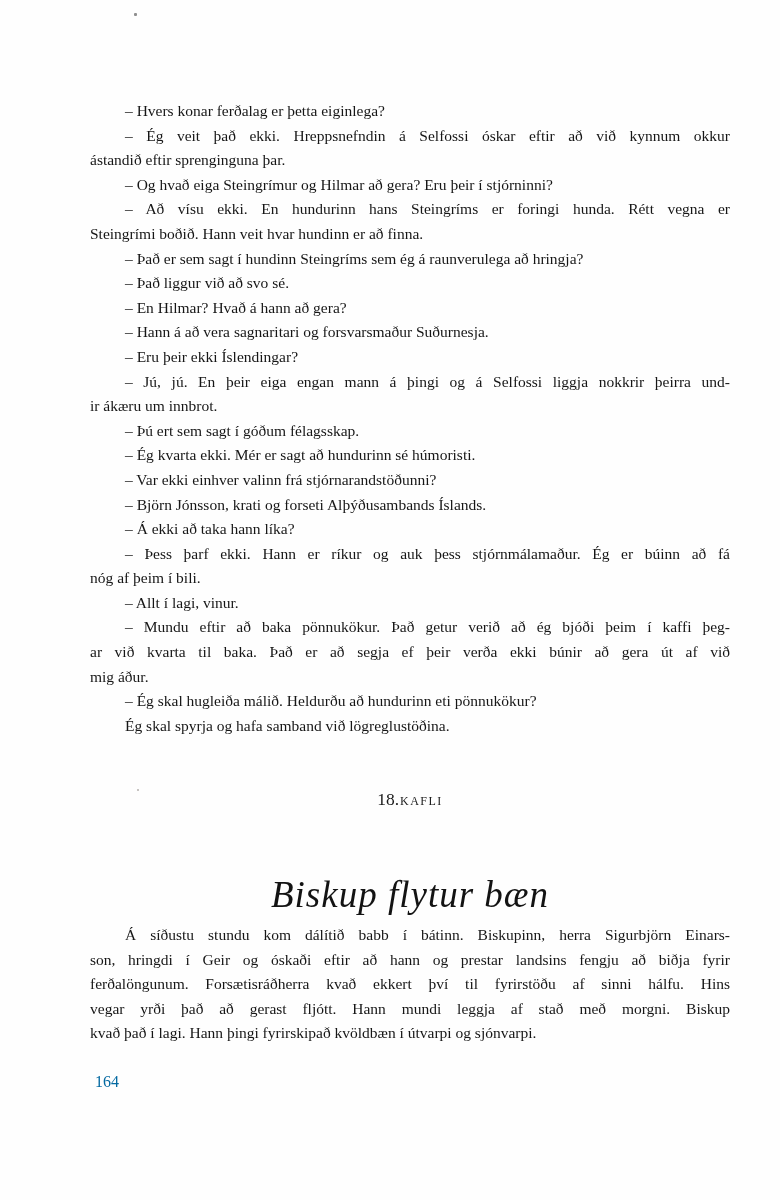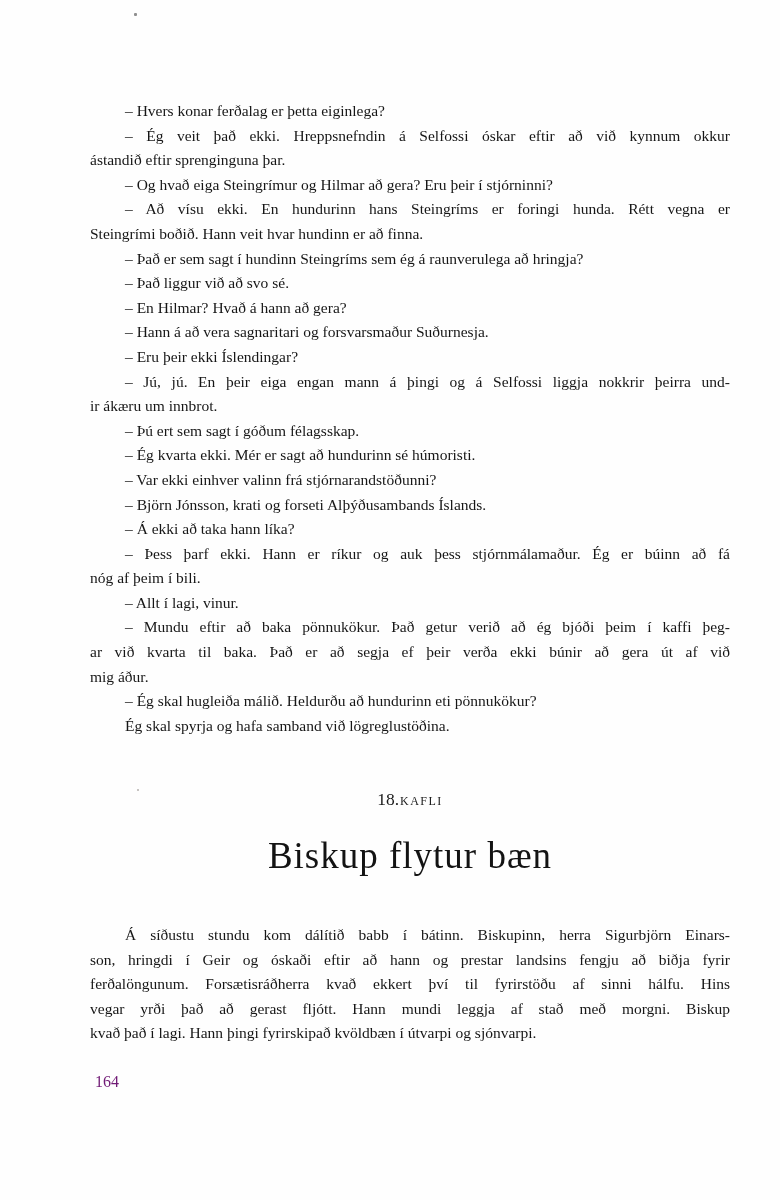"Biskup flytur bæn" .chapter-title { font-style: none -> italic; top: 834px -> 873px }
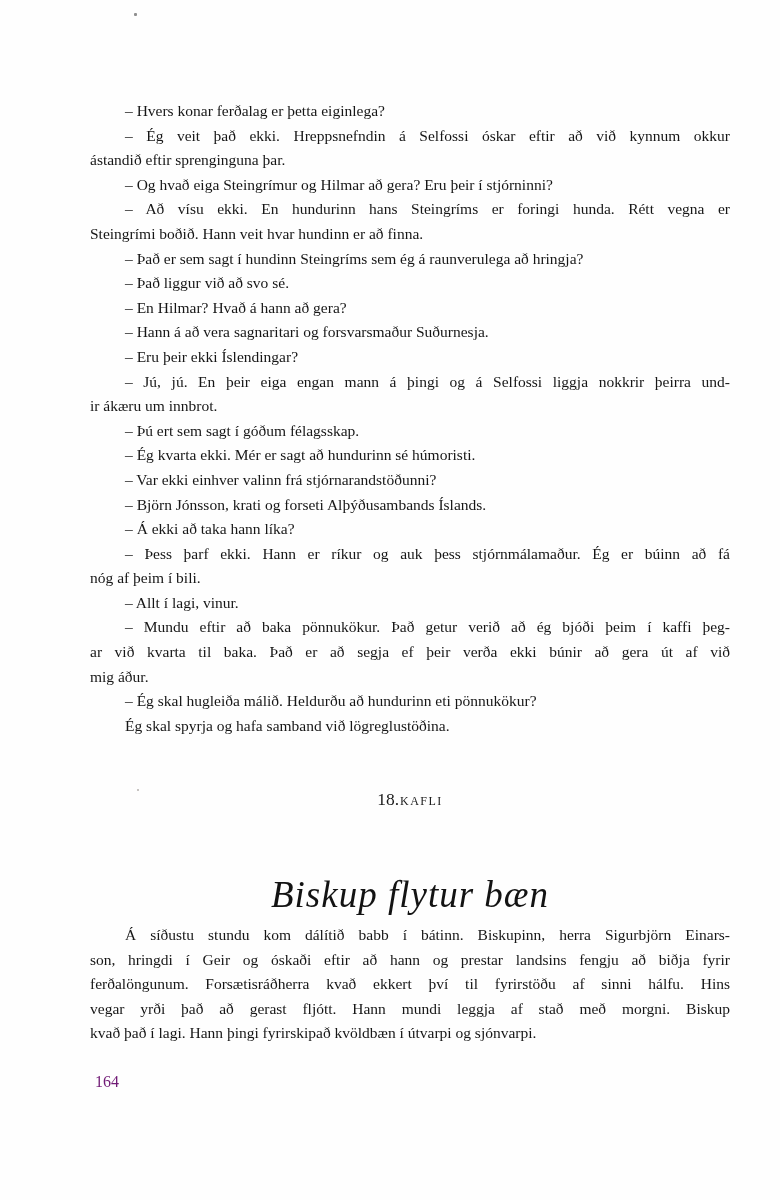"164" .page-number { color: #701a75 -> #0369a1 }
